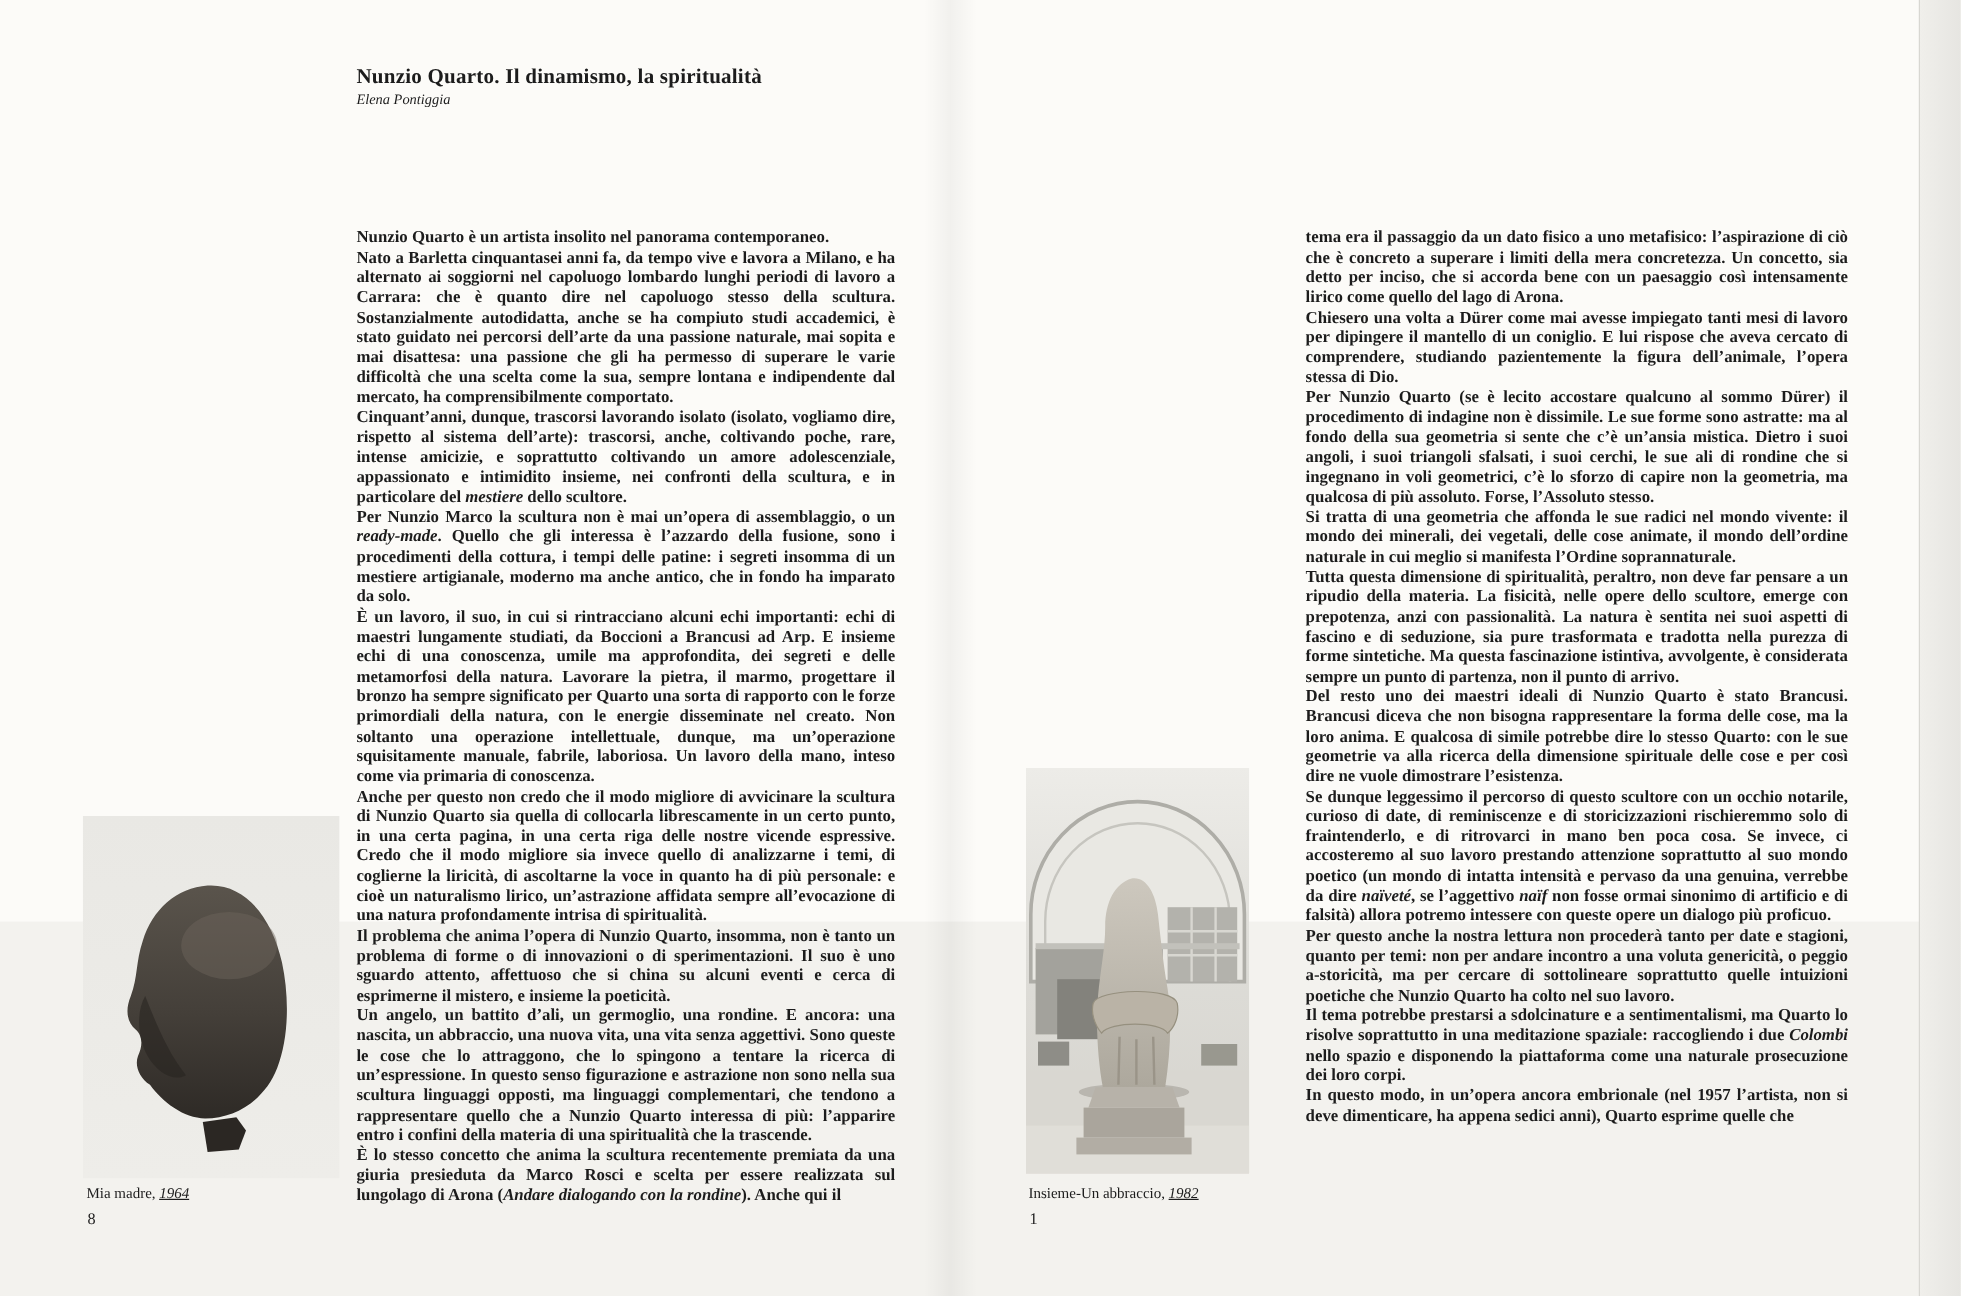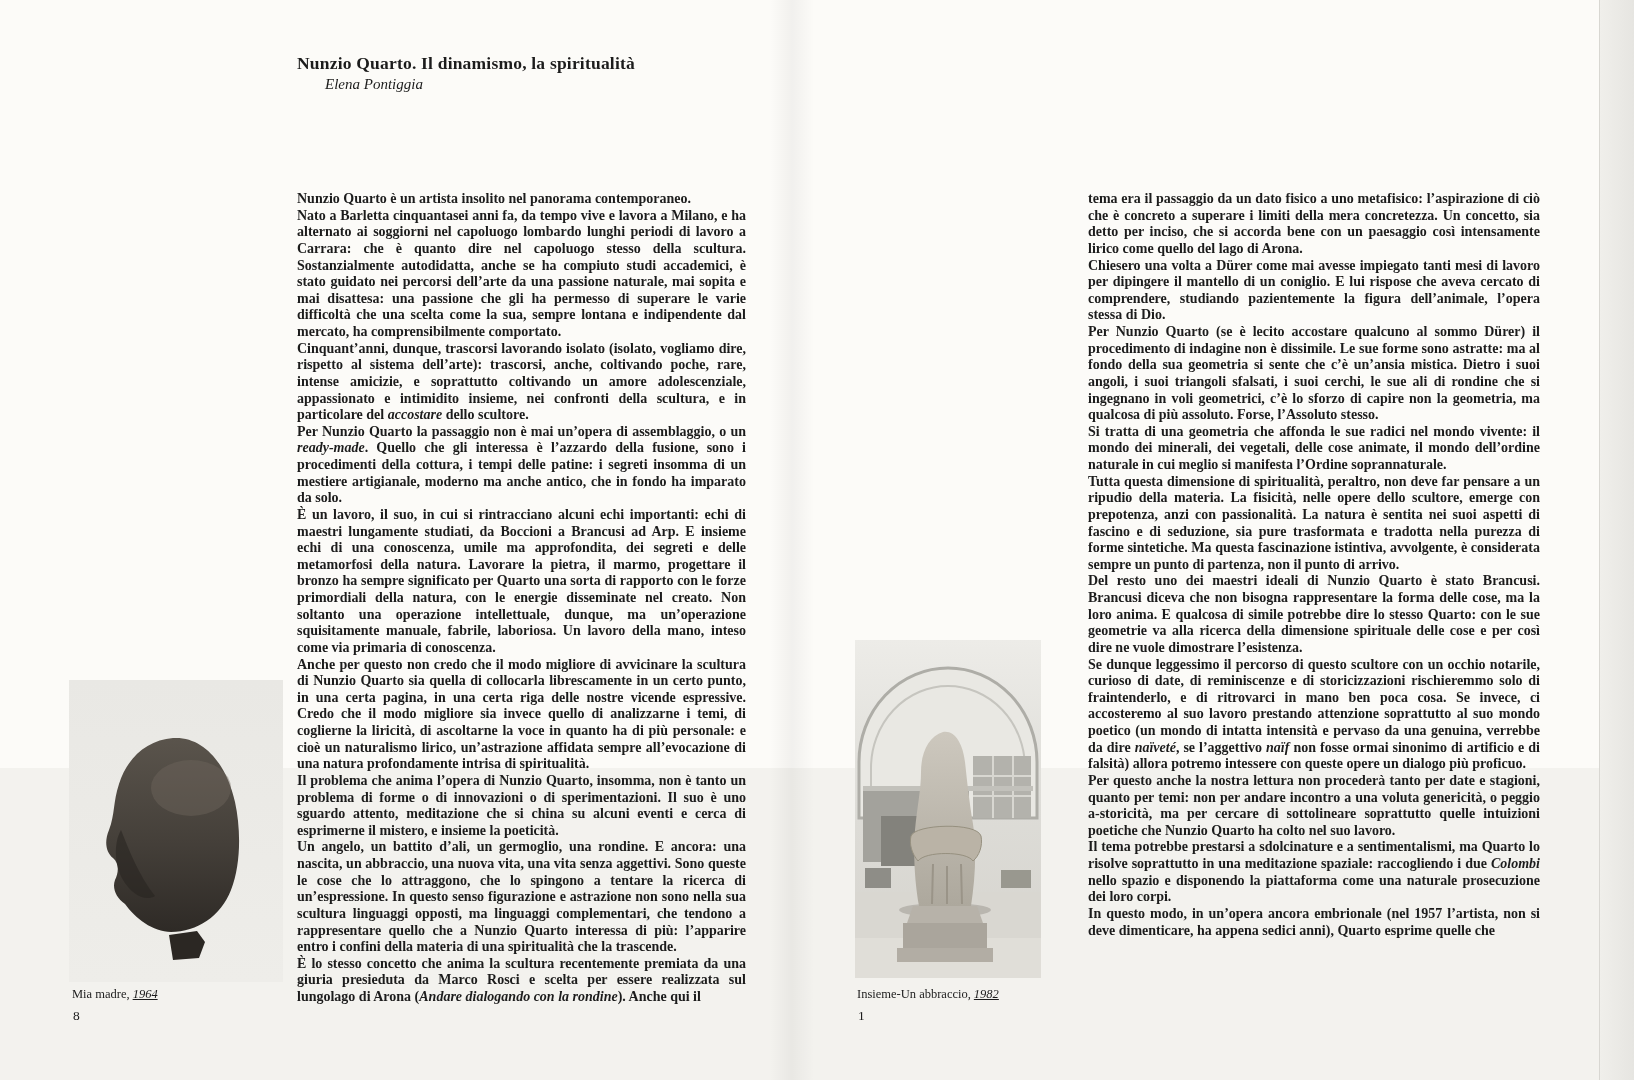"Elena Pontiggia" .author { font-size: 15px -> 12px; margin-left: 28px -> none }
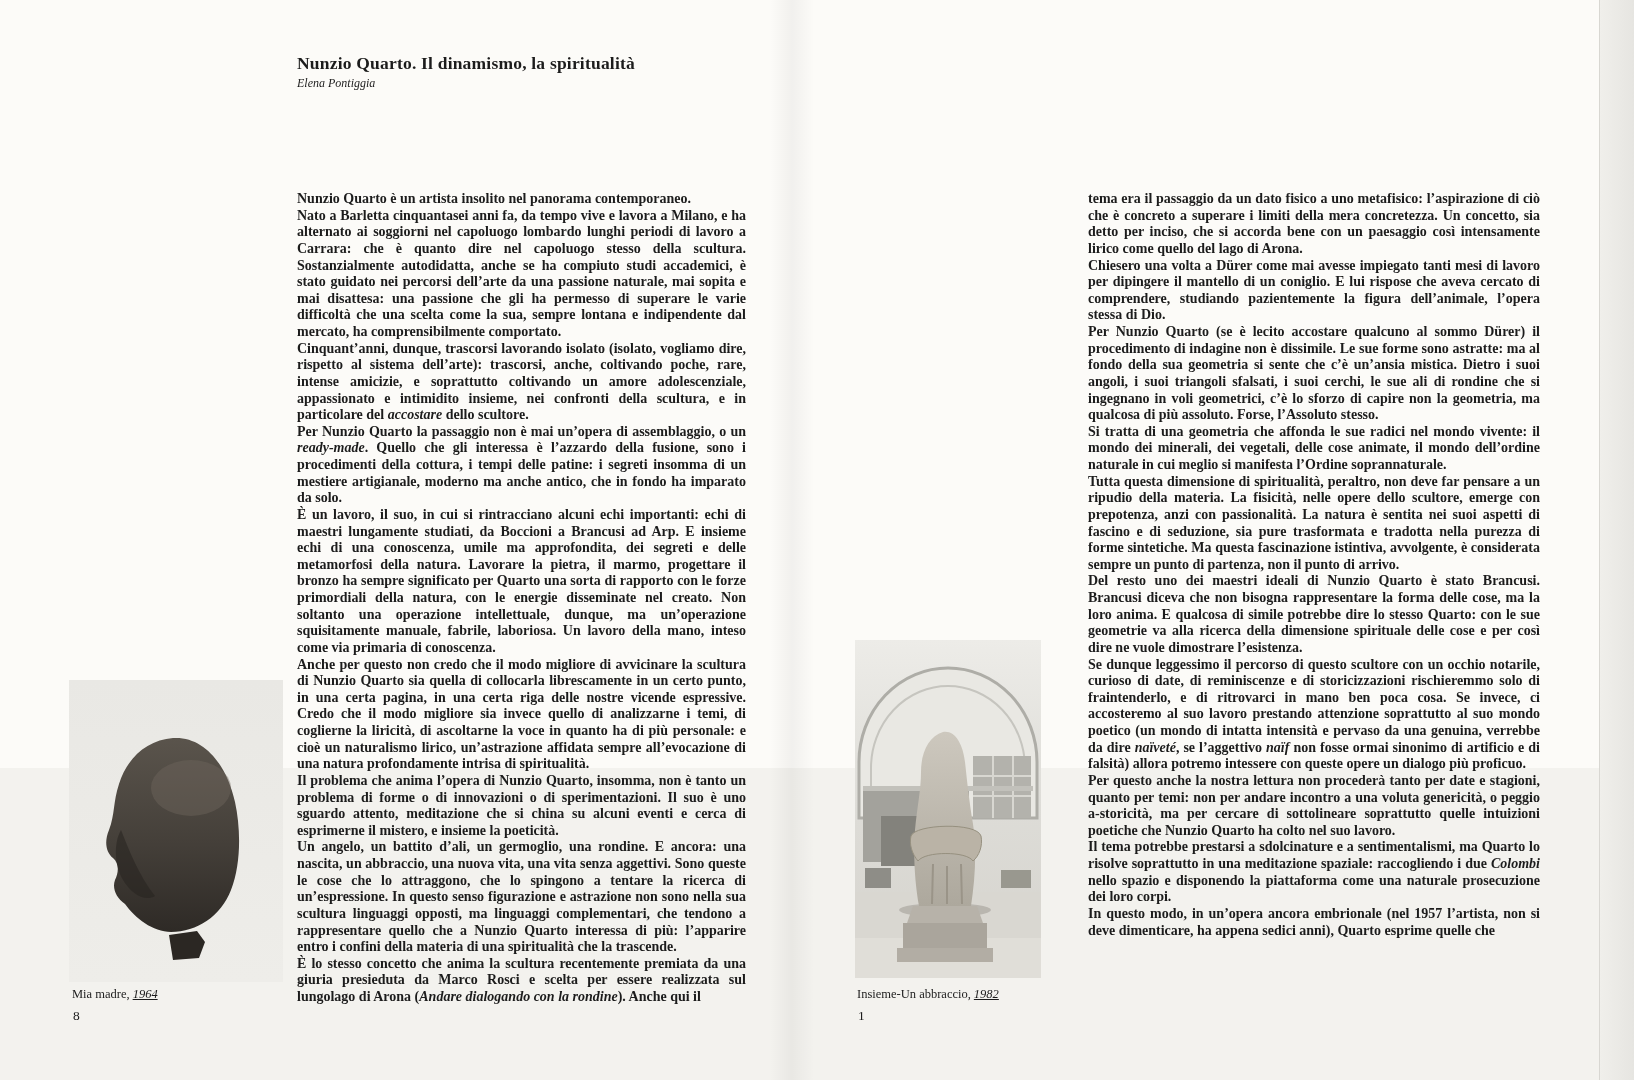"accostare" i { text: accostare -> mestiere }
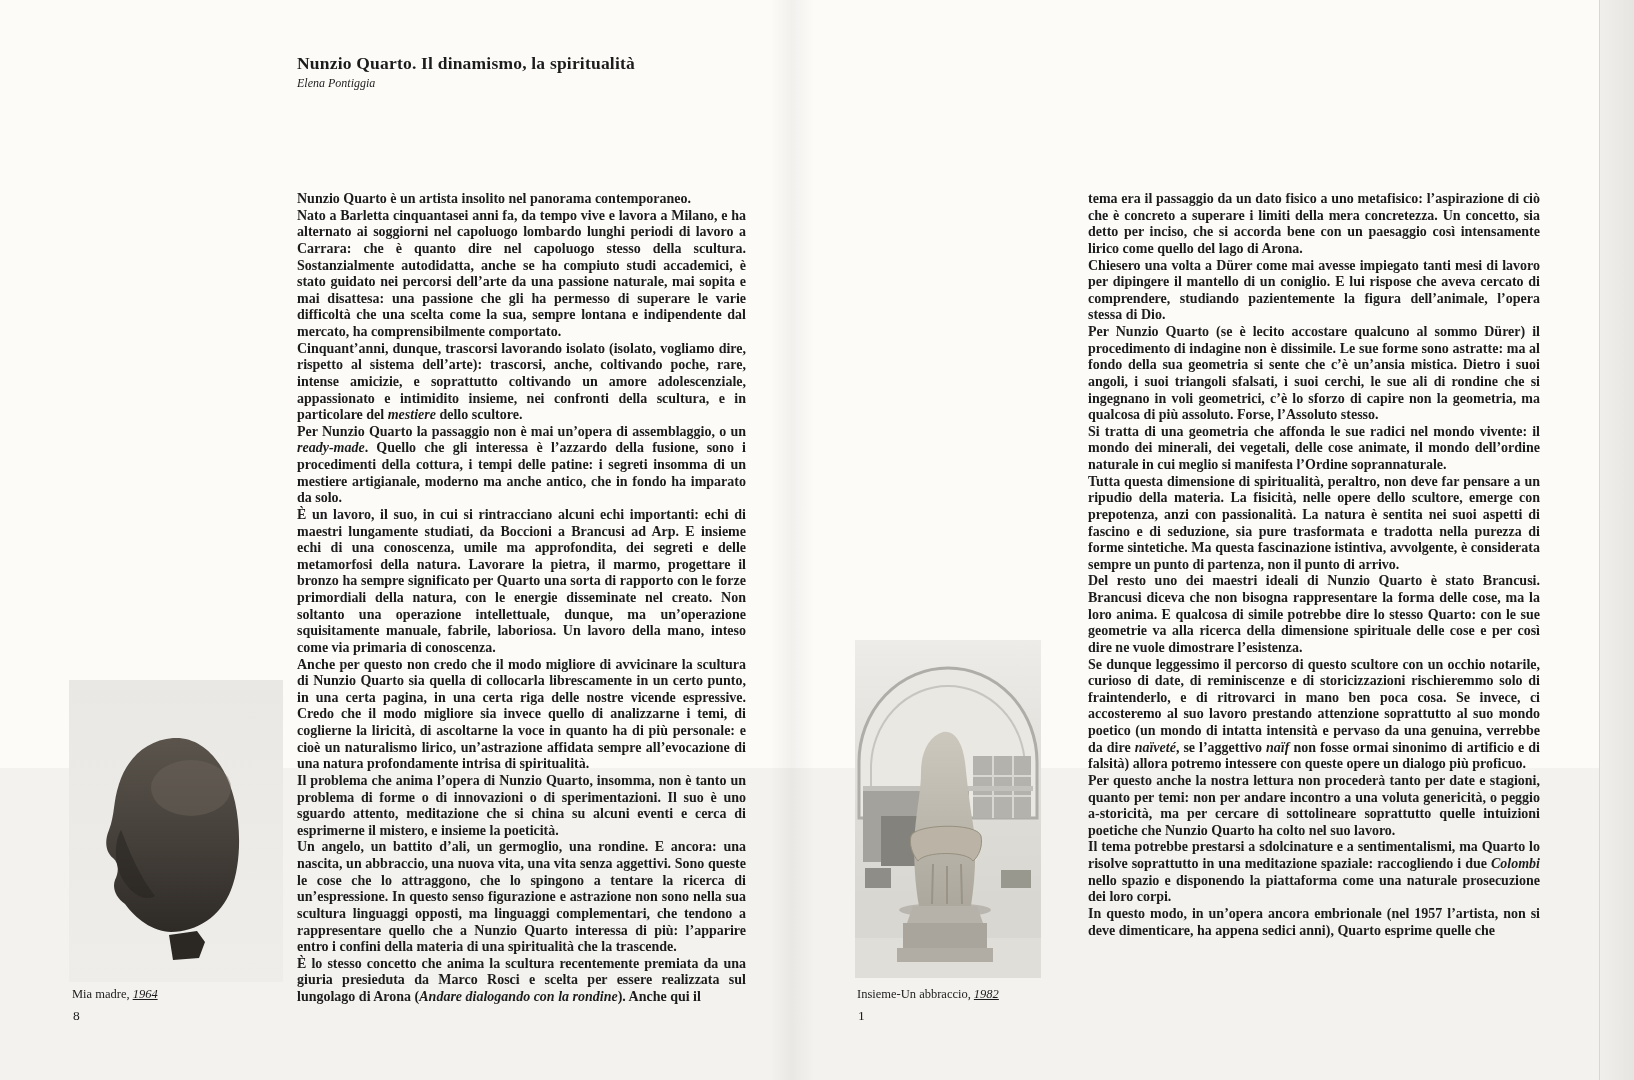"Per Nunzio Quarto la passaggio" span { text: Quarto la passaggio -> Marco la scultura }
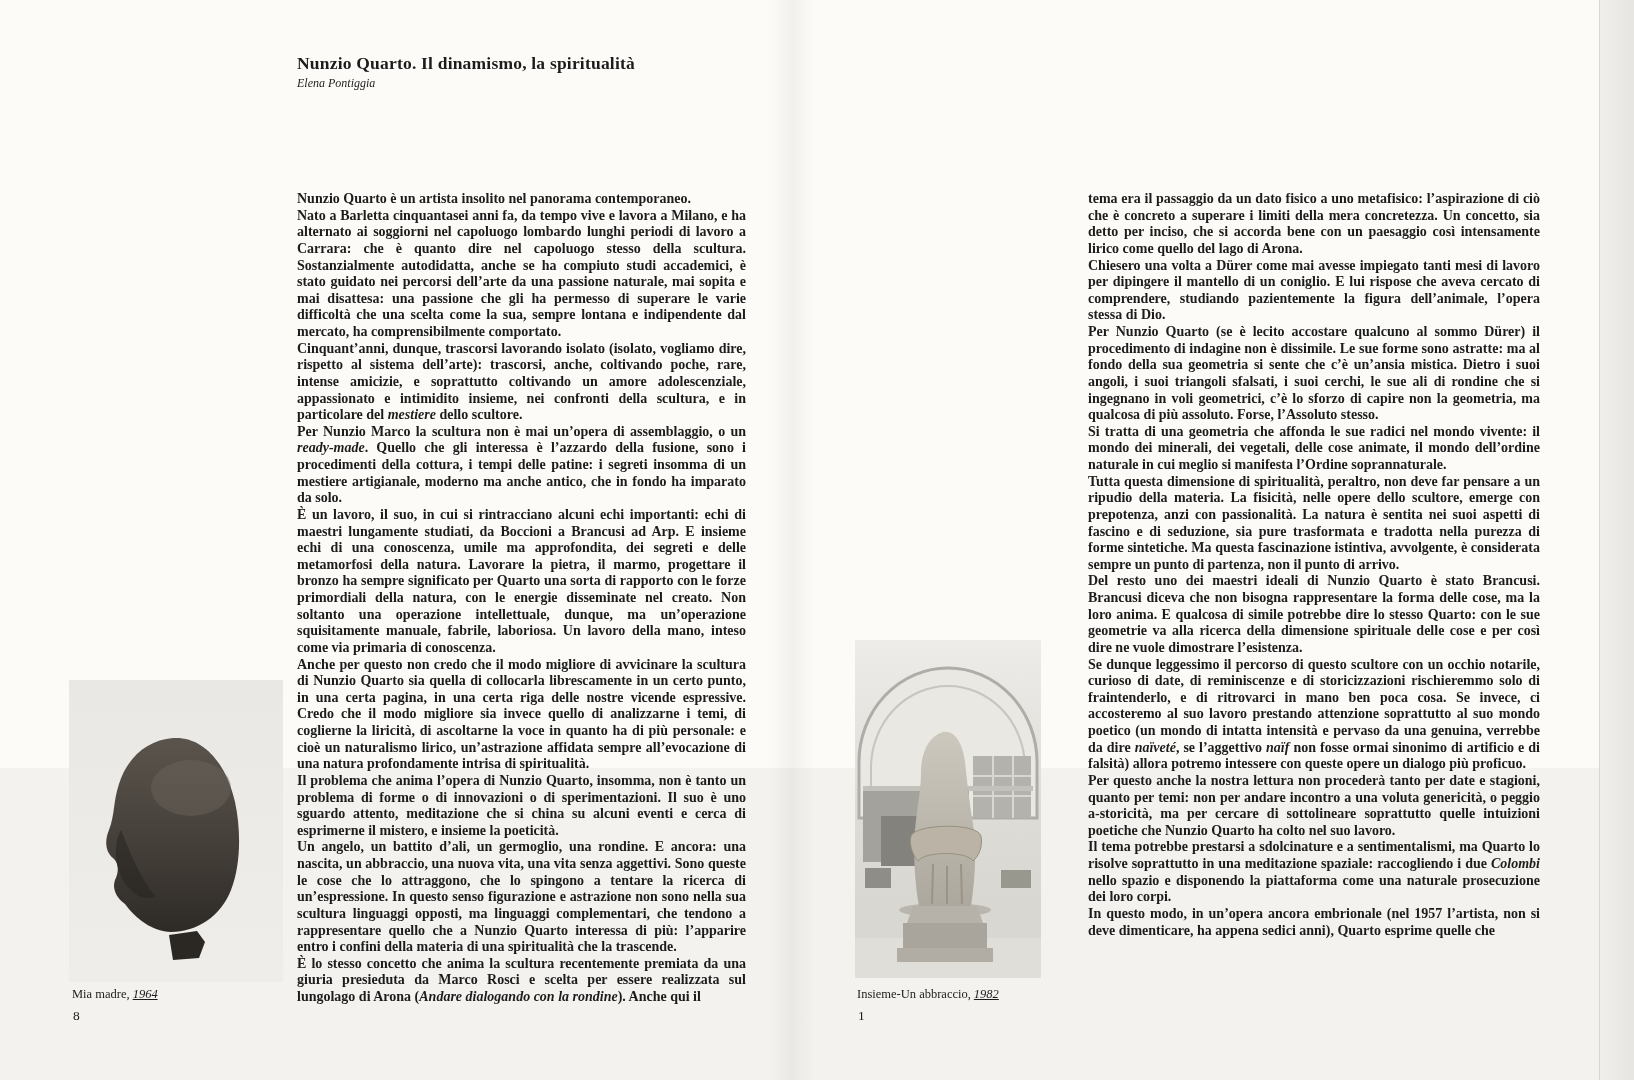"Il problema che anima l’opera" span { text: meditazione -> affettuoso }
